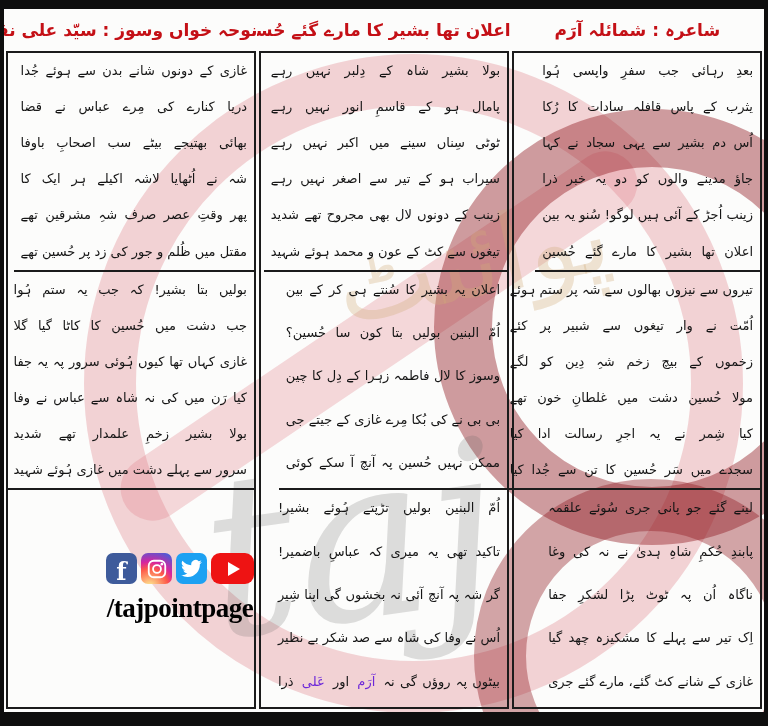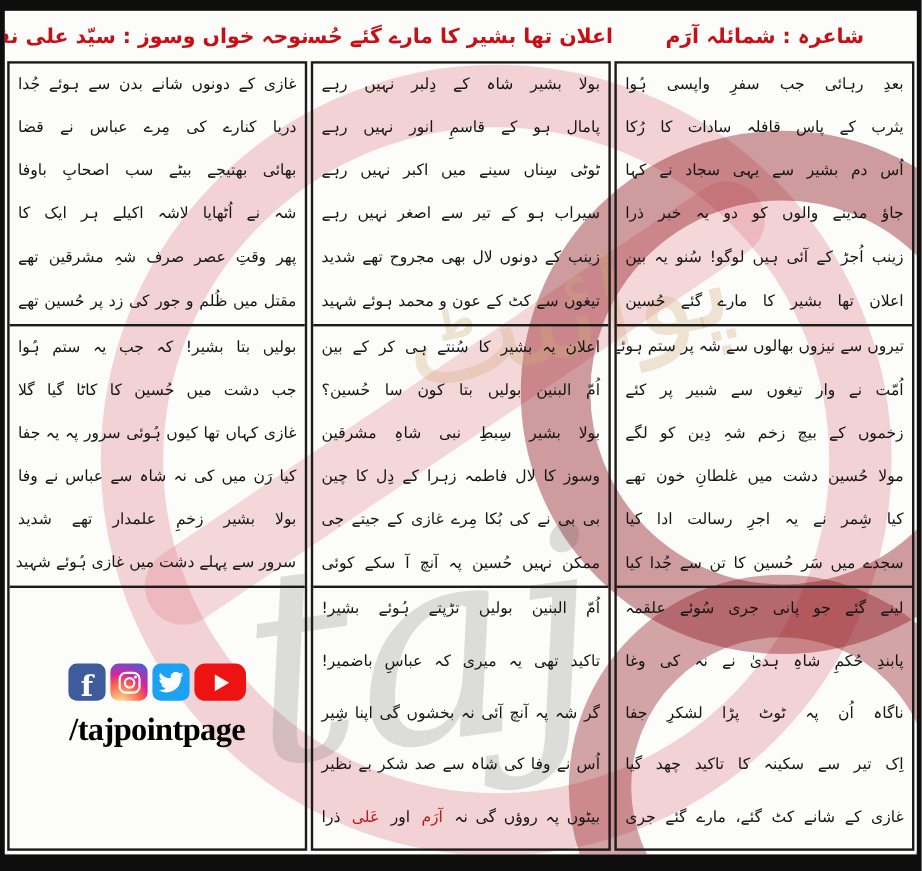"غازی کے دونوں شانے بدن" .col { align-items: none -> flex-end }
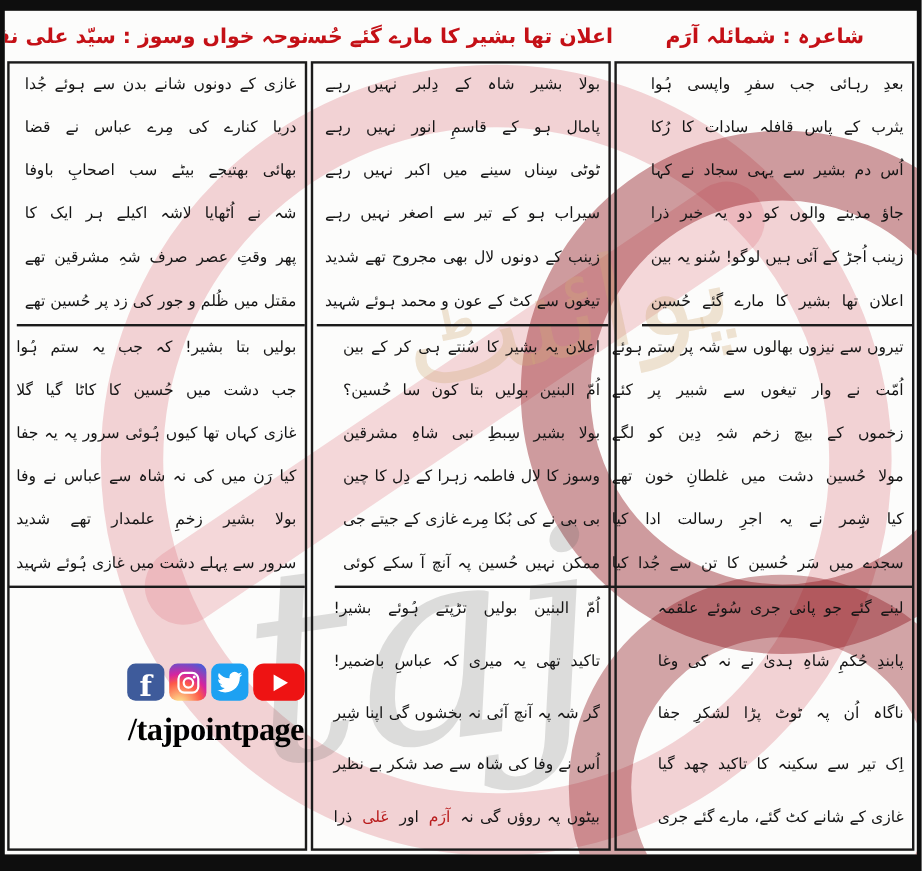"بولا بشیر سِبطِ نبی شاہِ" div.line { html: <div>بولا بشیر سِبطِ نبی شاہِ مشرقین</div> -> none }
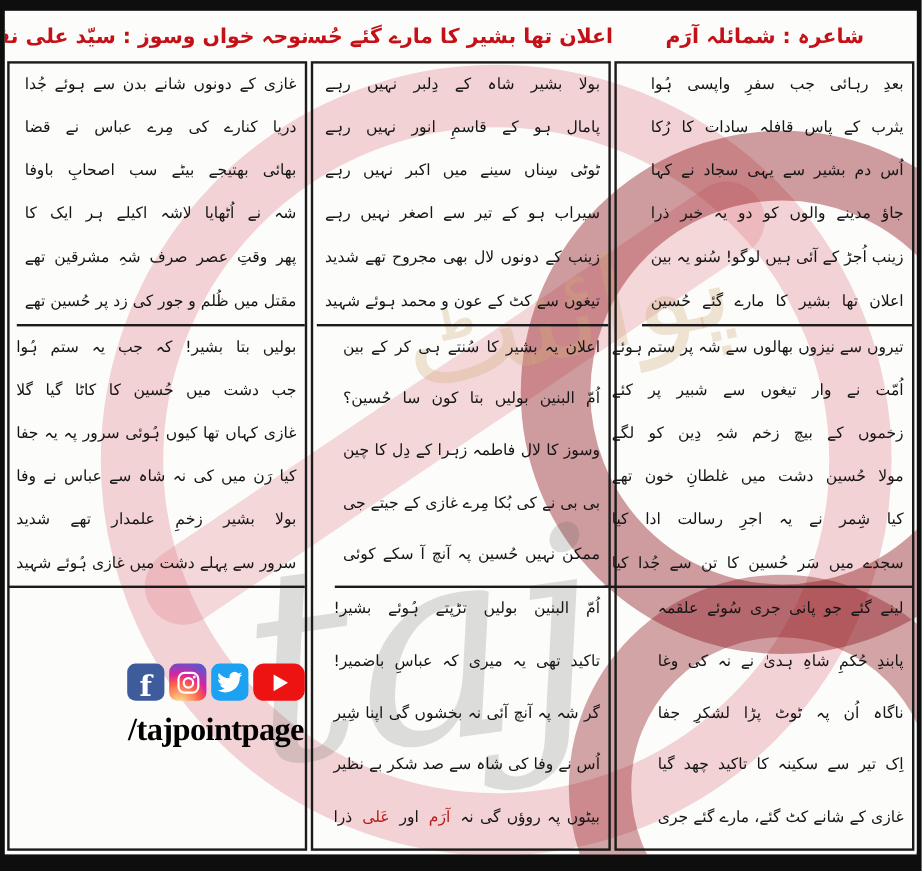"اِک تیر سے سکینہ کا" div.line { text: سکینہ کا تاکید -> پہلے کا مشکیزہ }
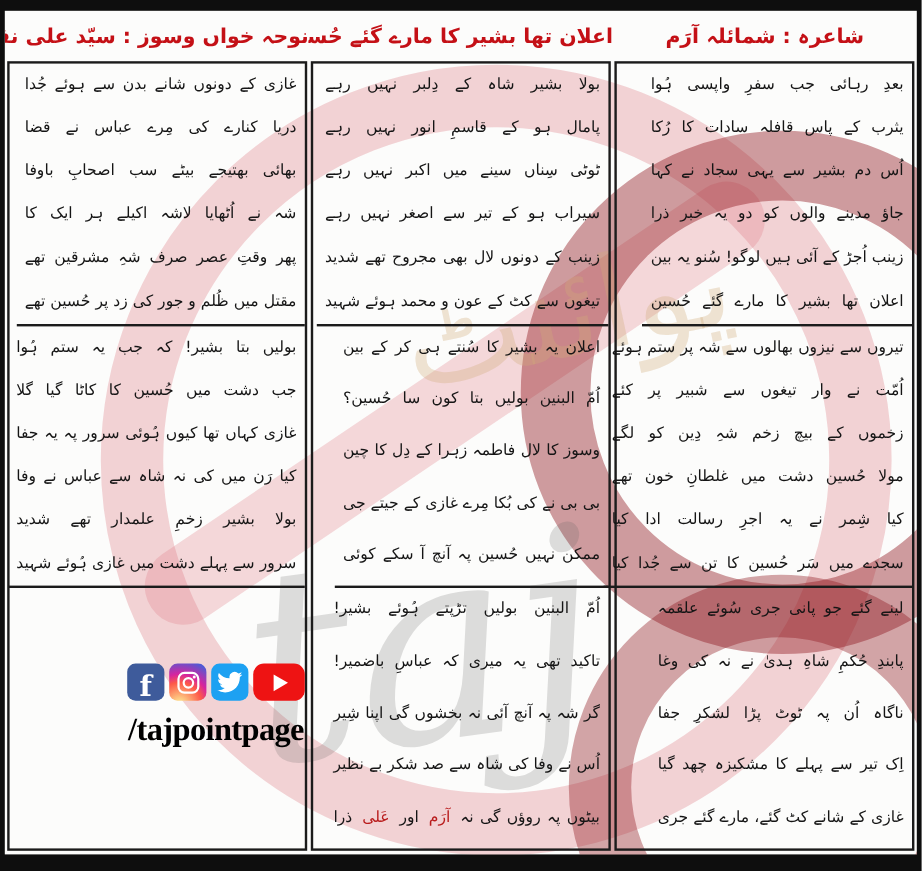"عَلی" .line .red { color: #b91c1c -> #6d28d9 }
